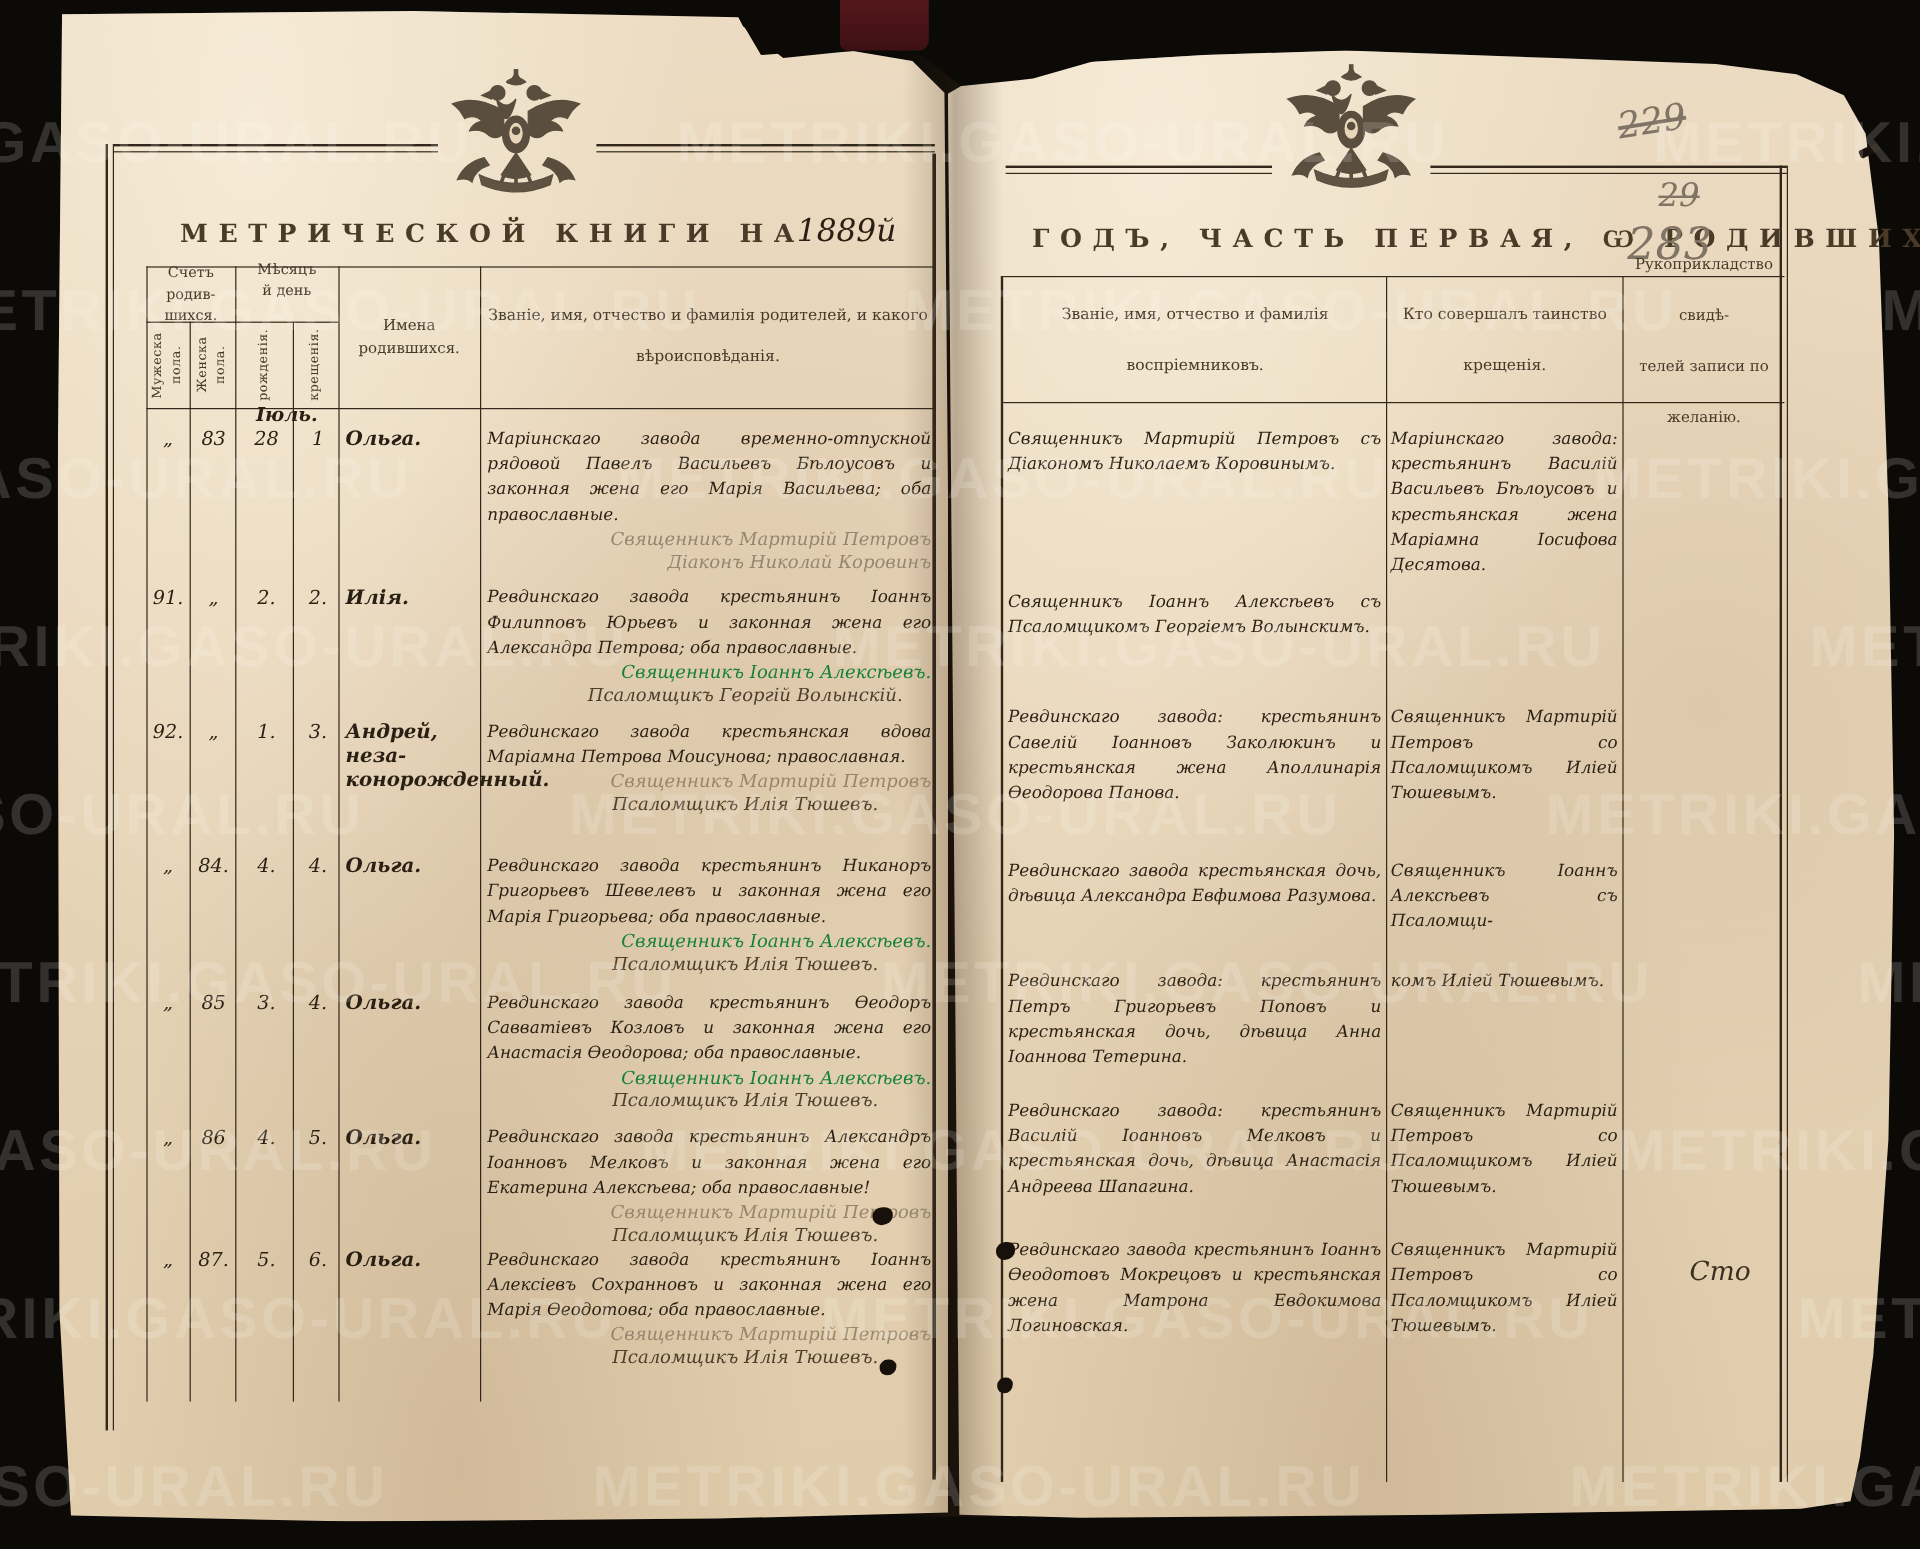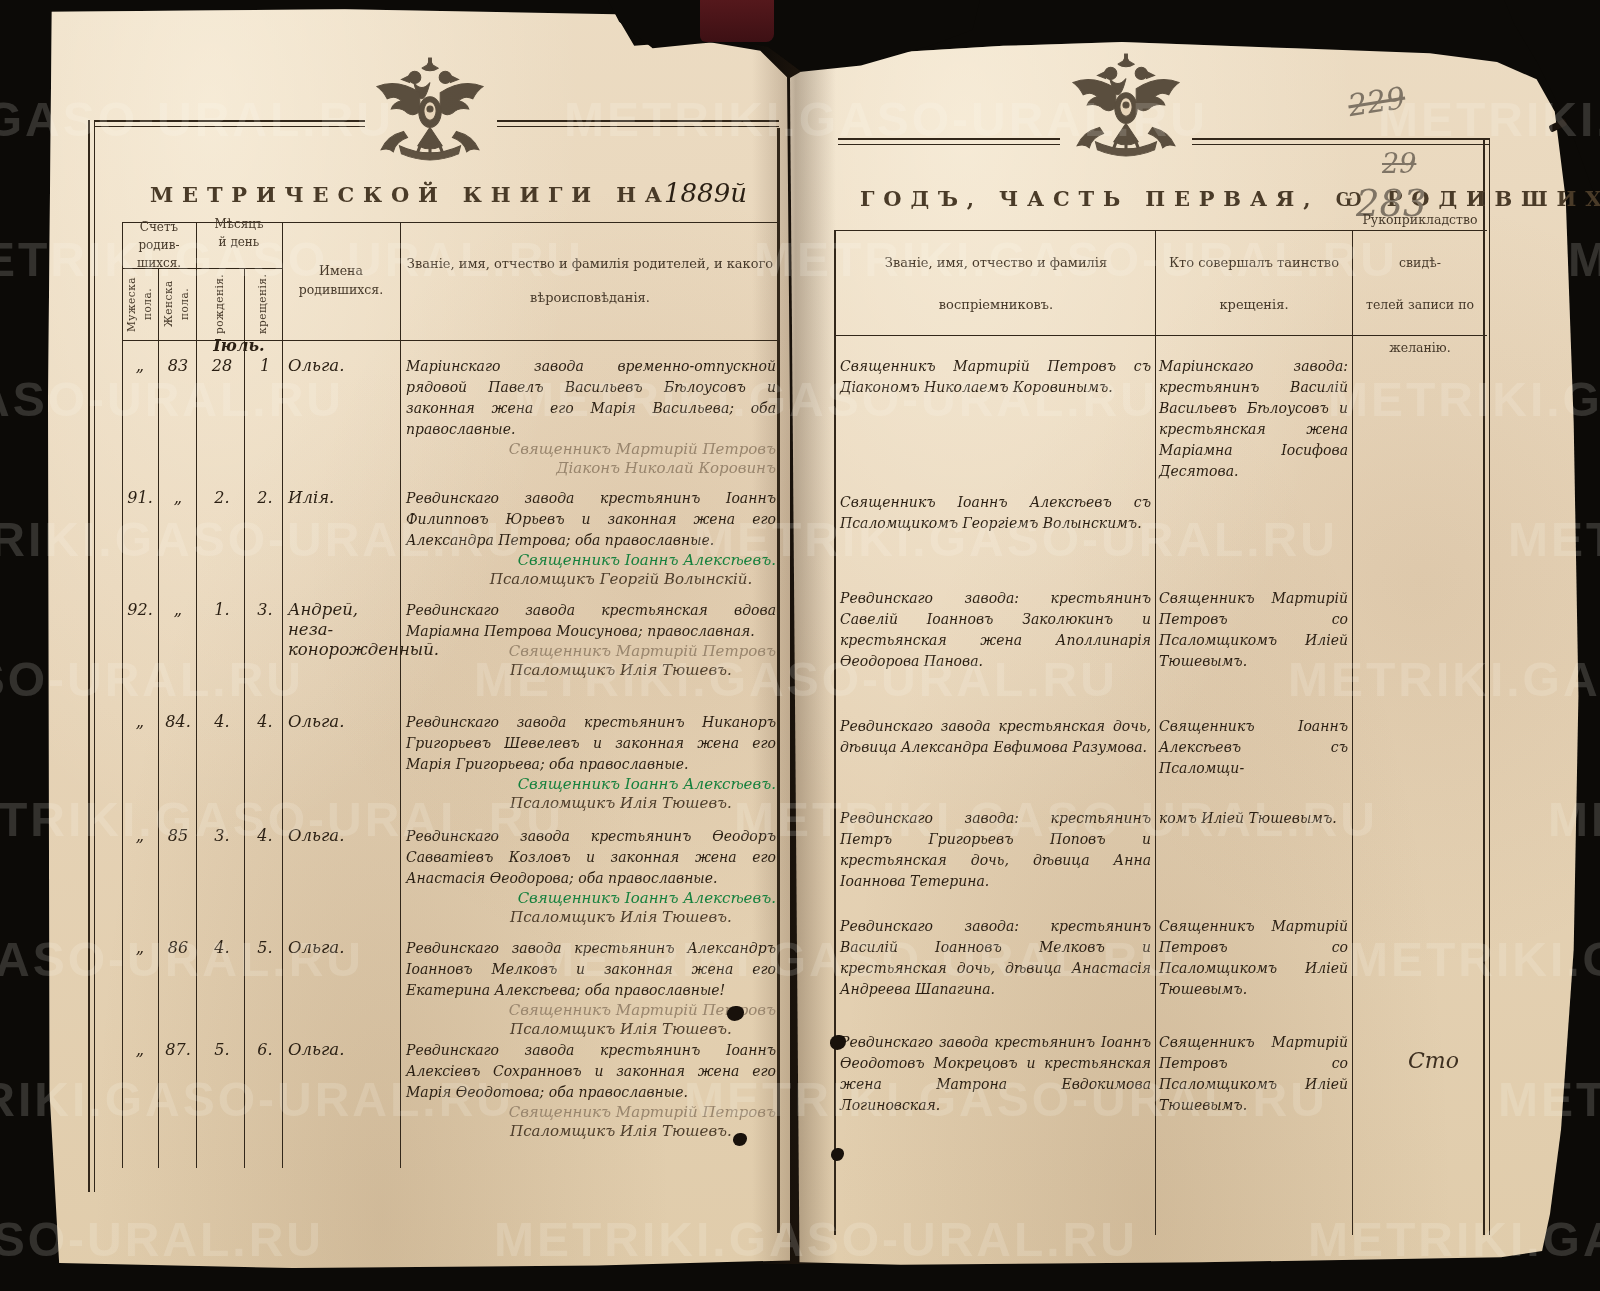"Ольга." .name { font-weight: none -> bold }
